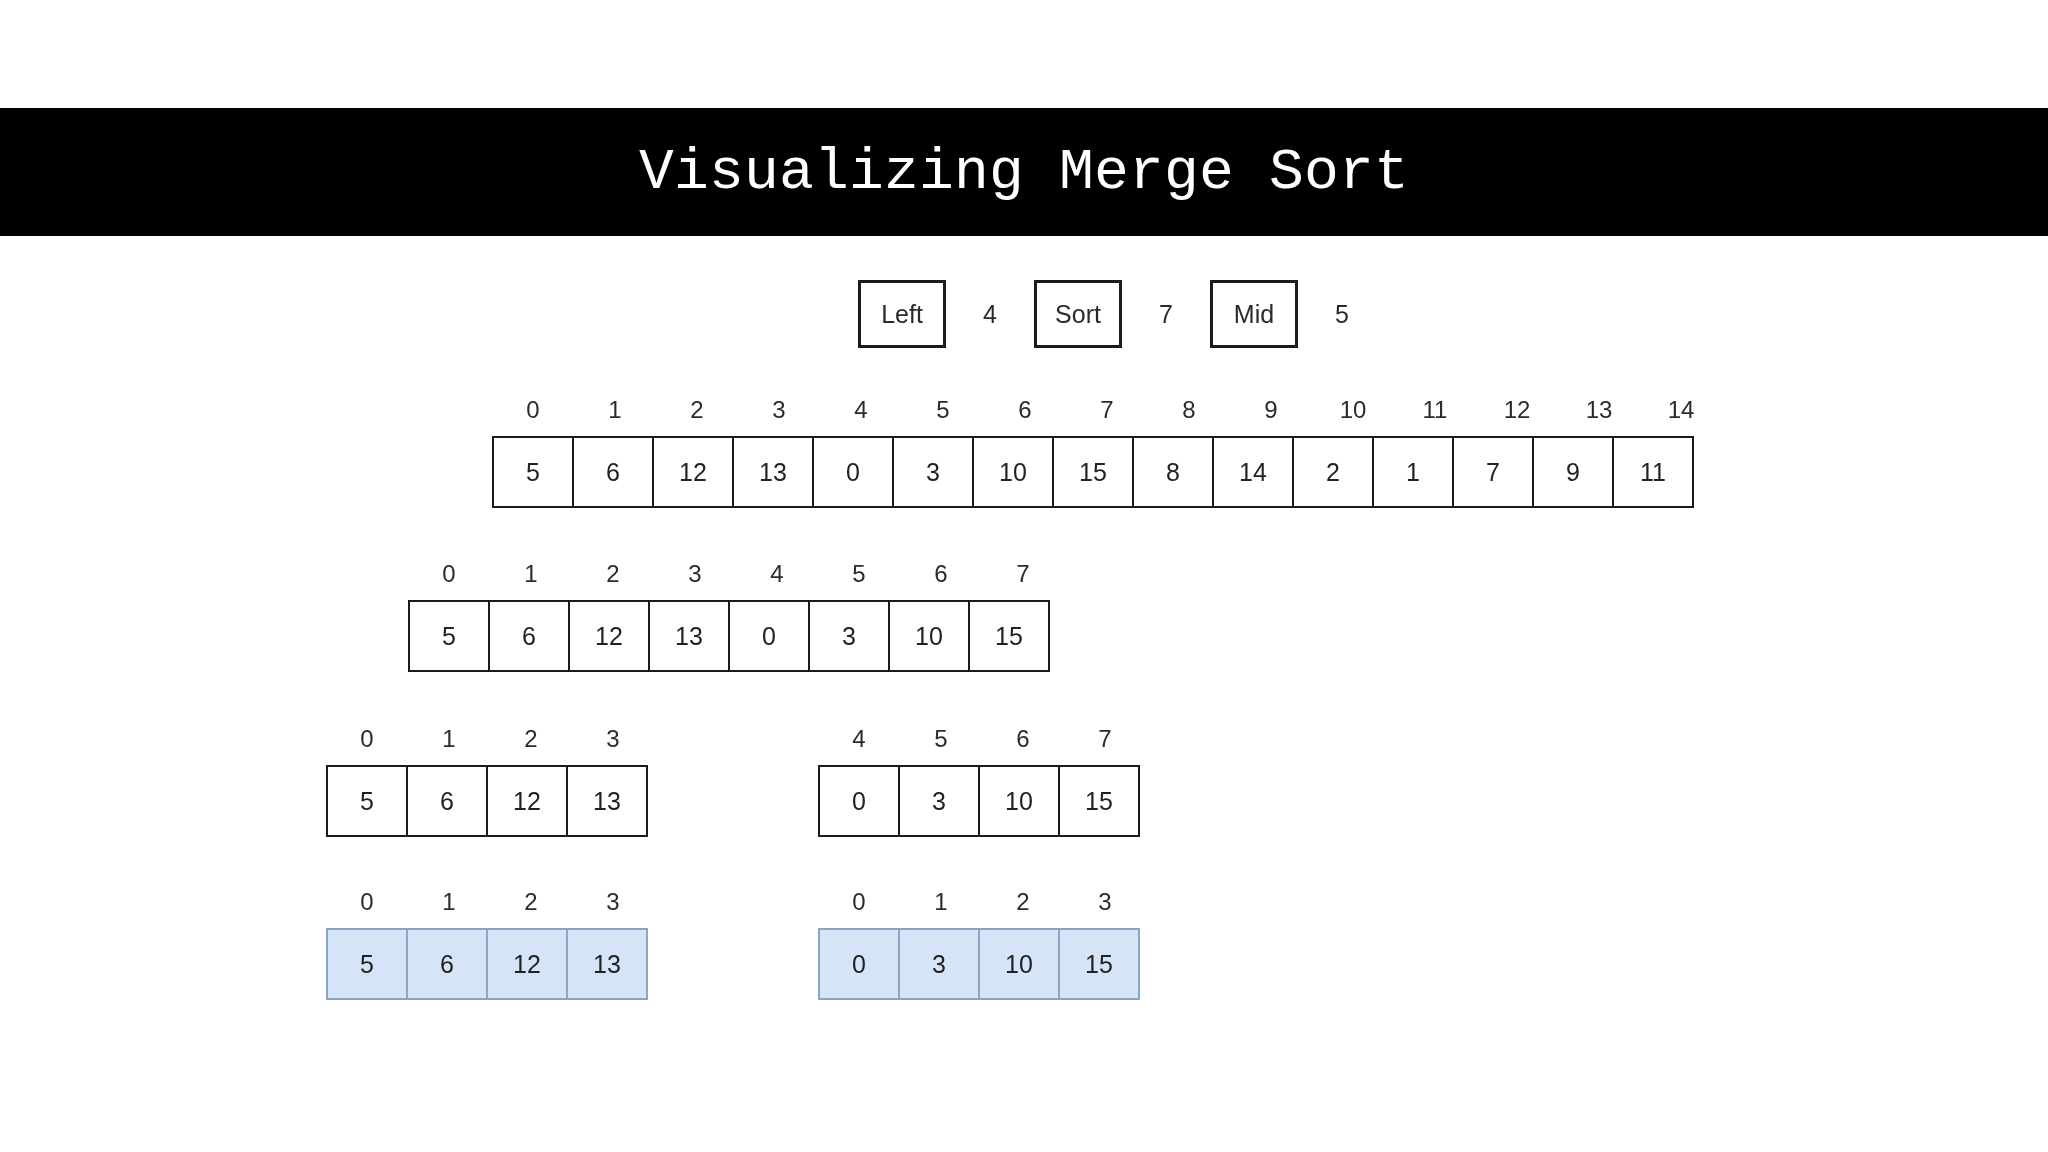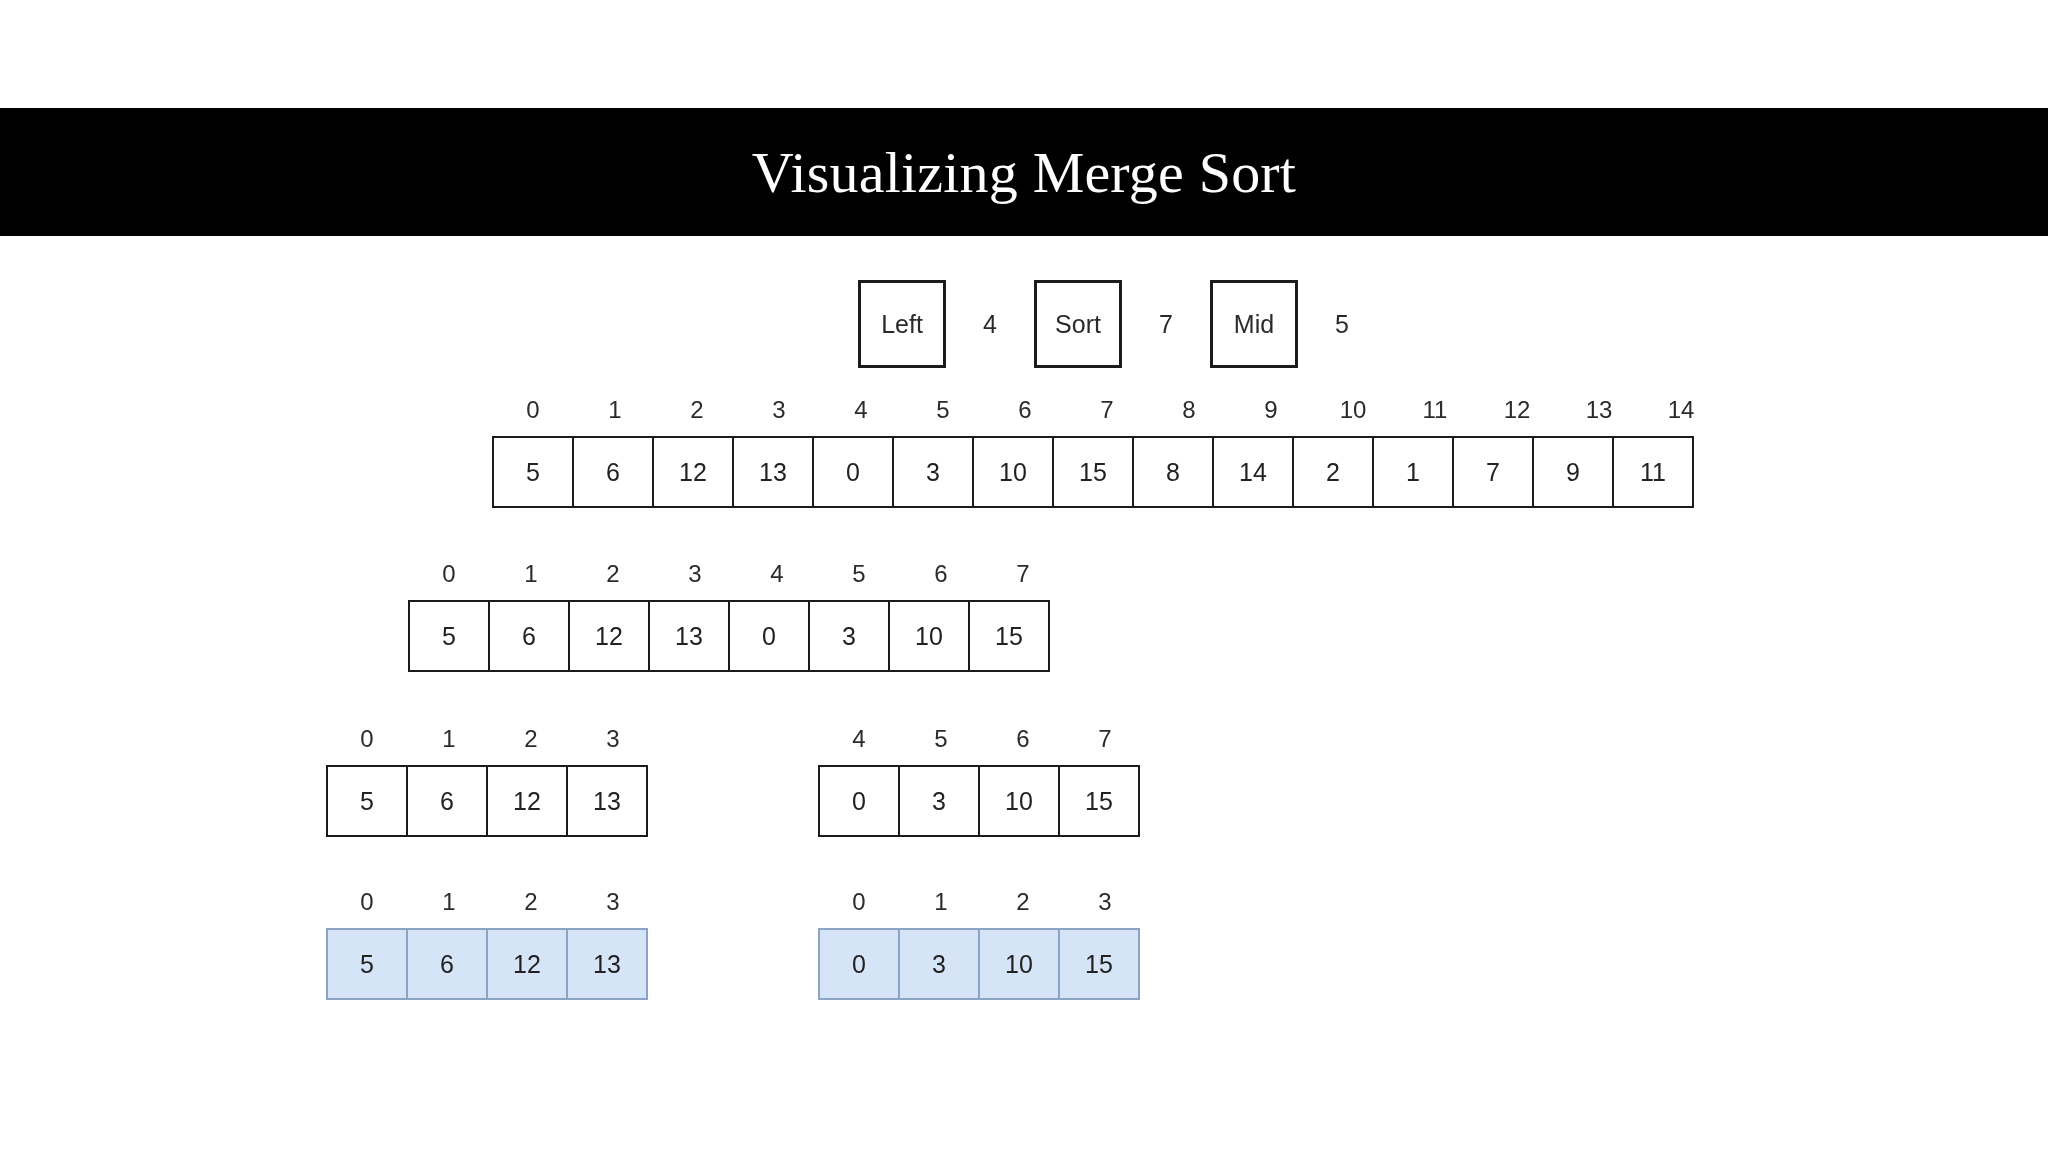"Visualizing Merge Sort" .title-text { font-family: Liberation Serif, serif -> Liberation Mono, monospace }
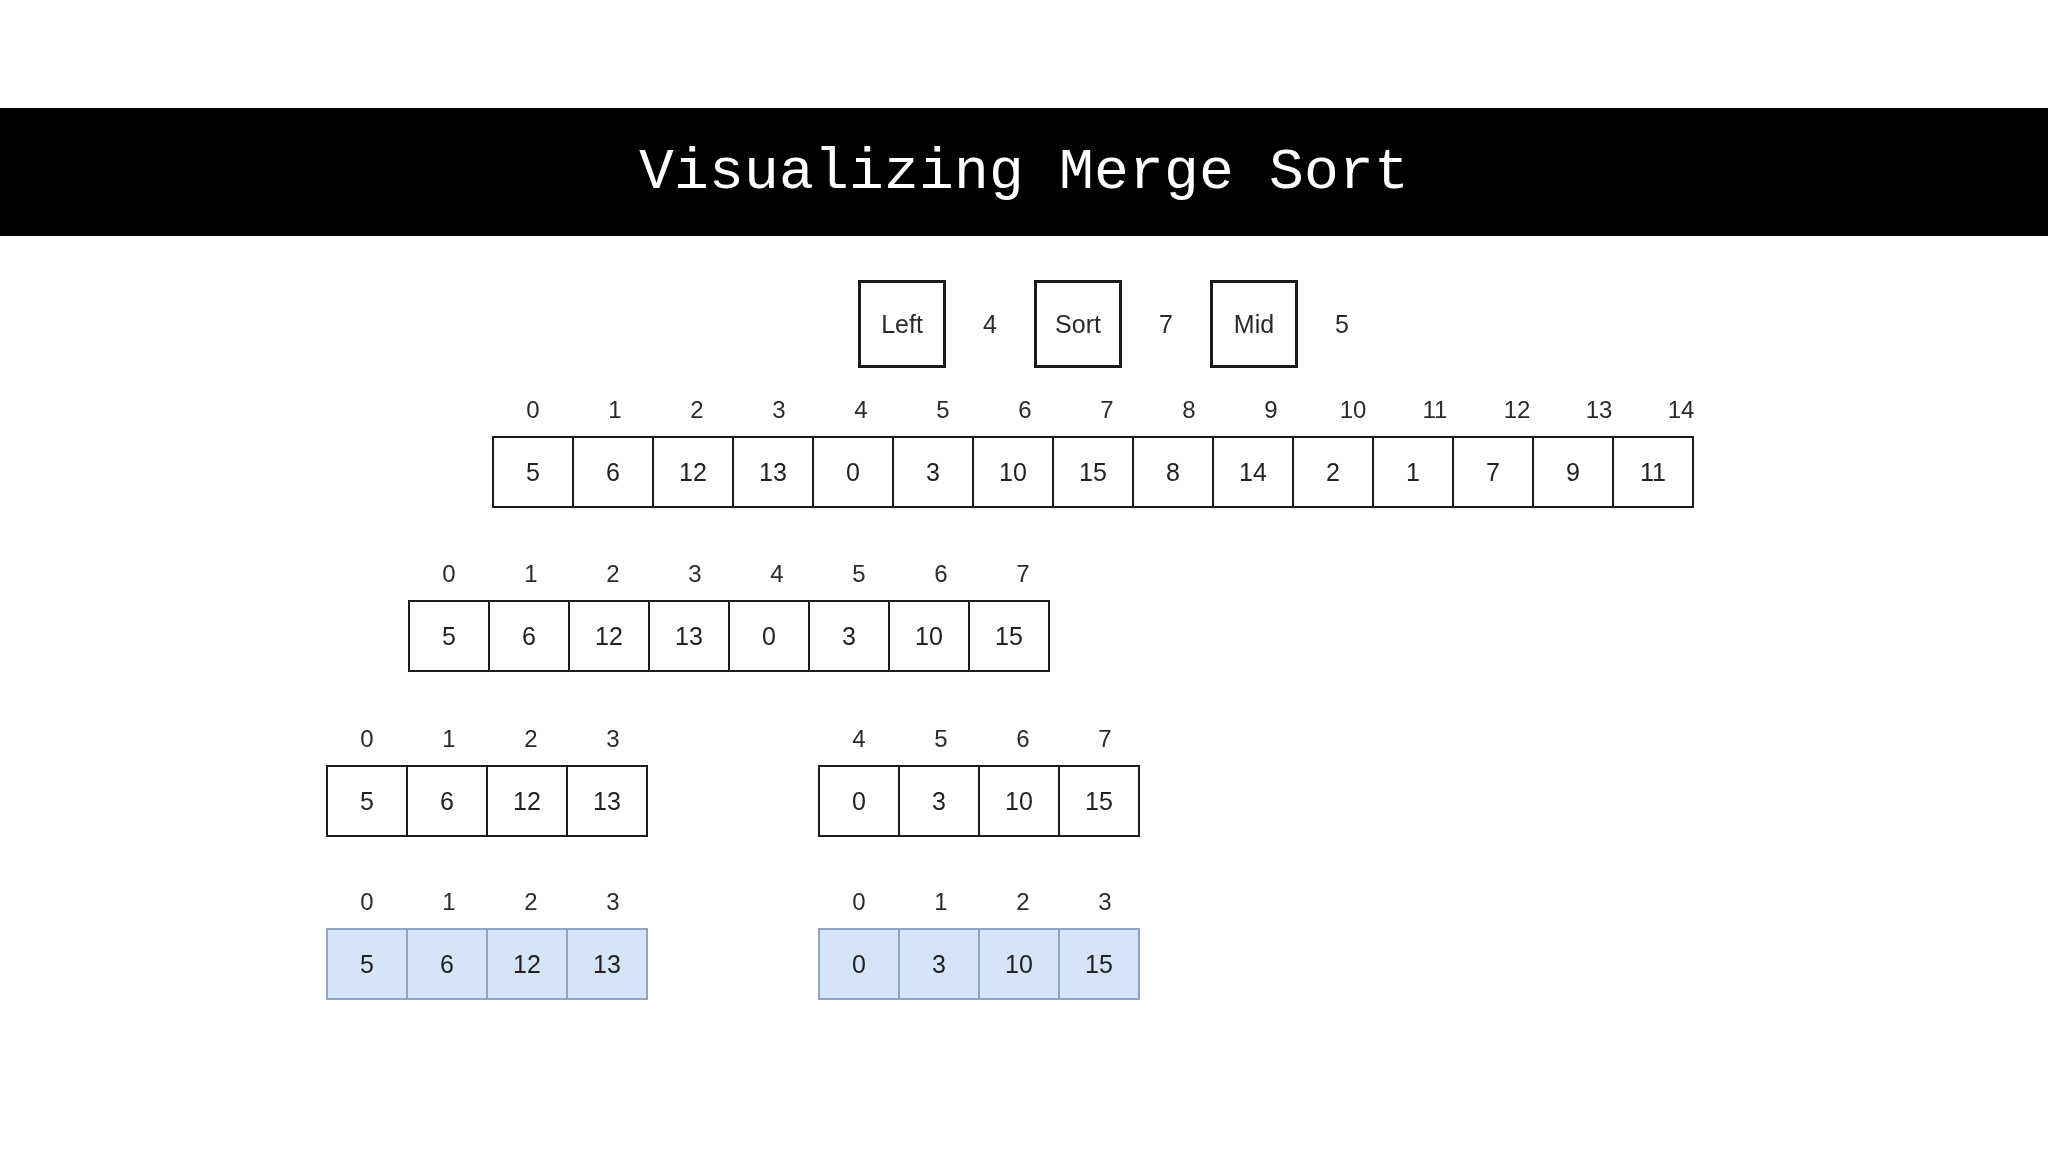"Left" .pointer-box { height: 88px -> 68px }
